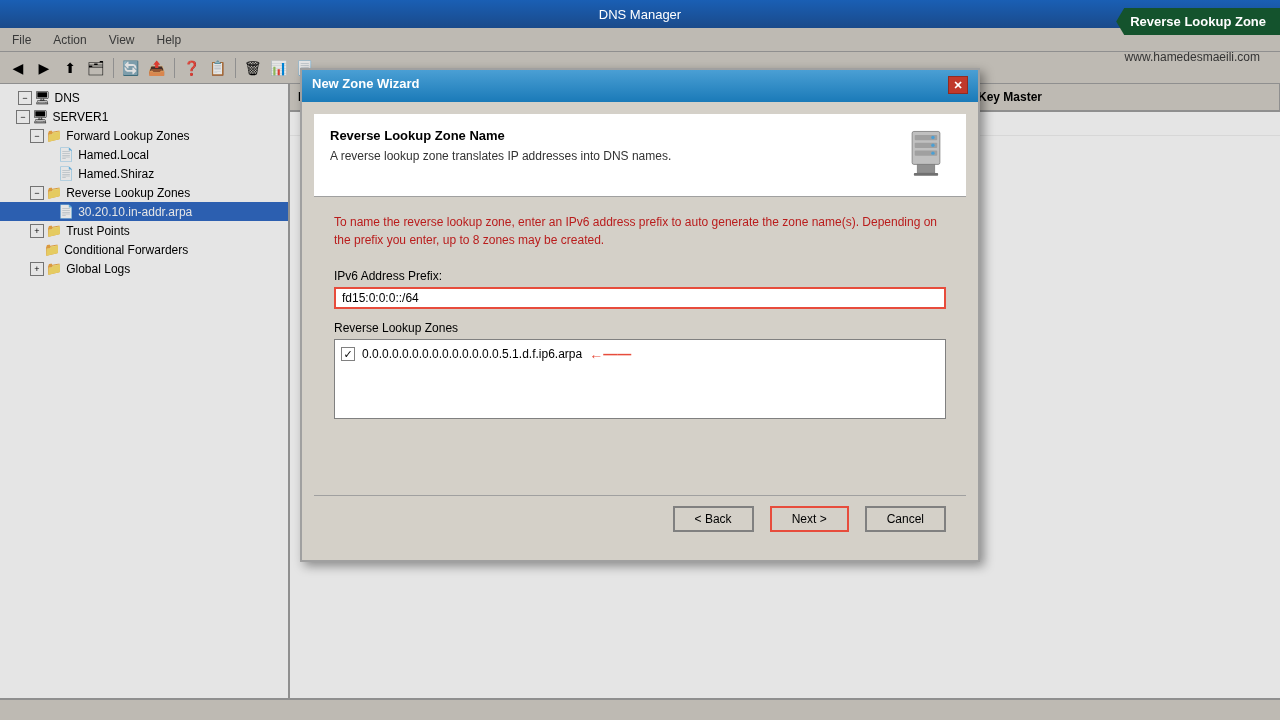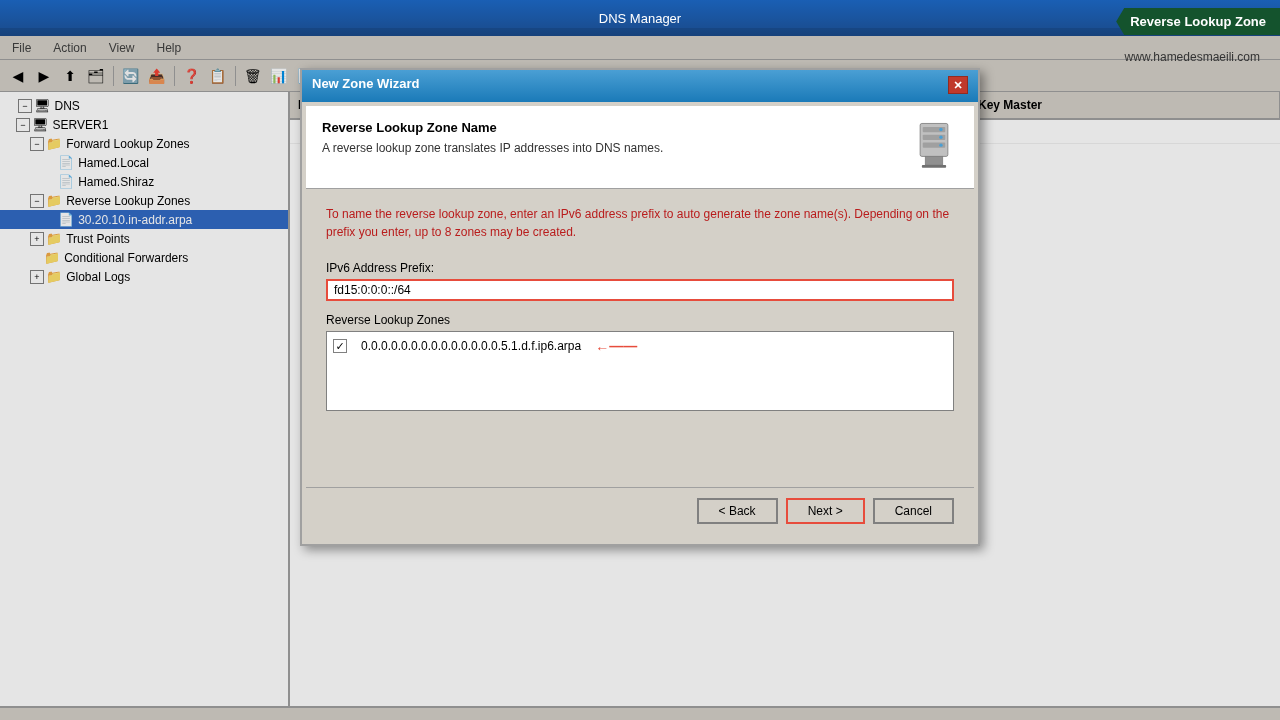"DNS Manager" .title-bar { height: 36px -> 28px }
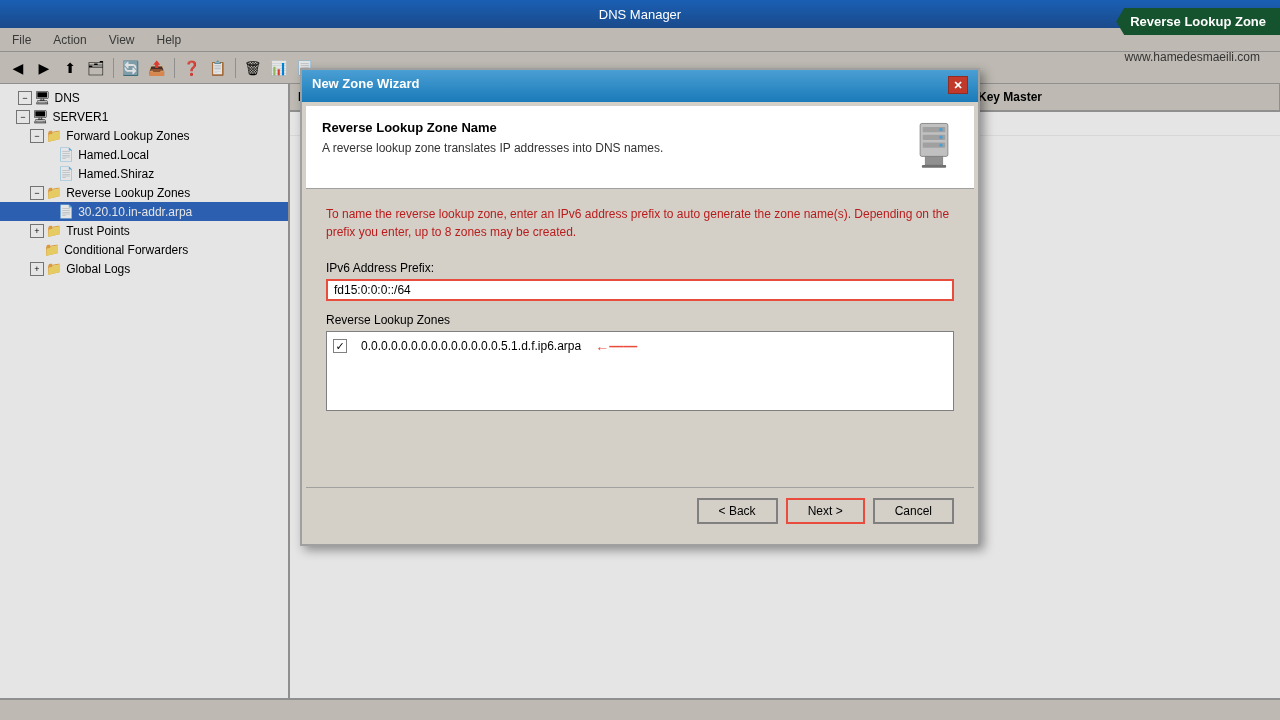"Reverse Lookup Zone Name" .dialog-body { padding: 4px -> 12px }
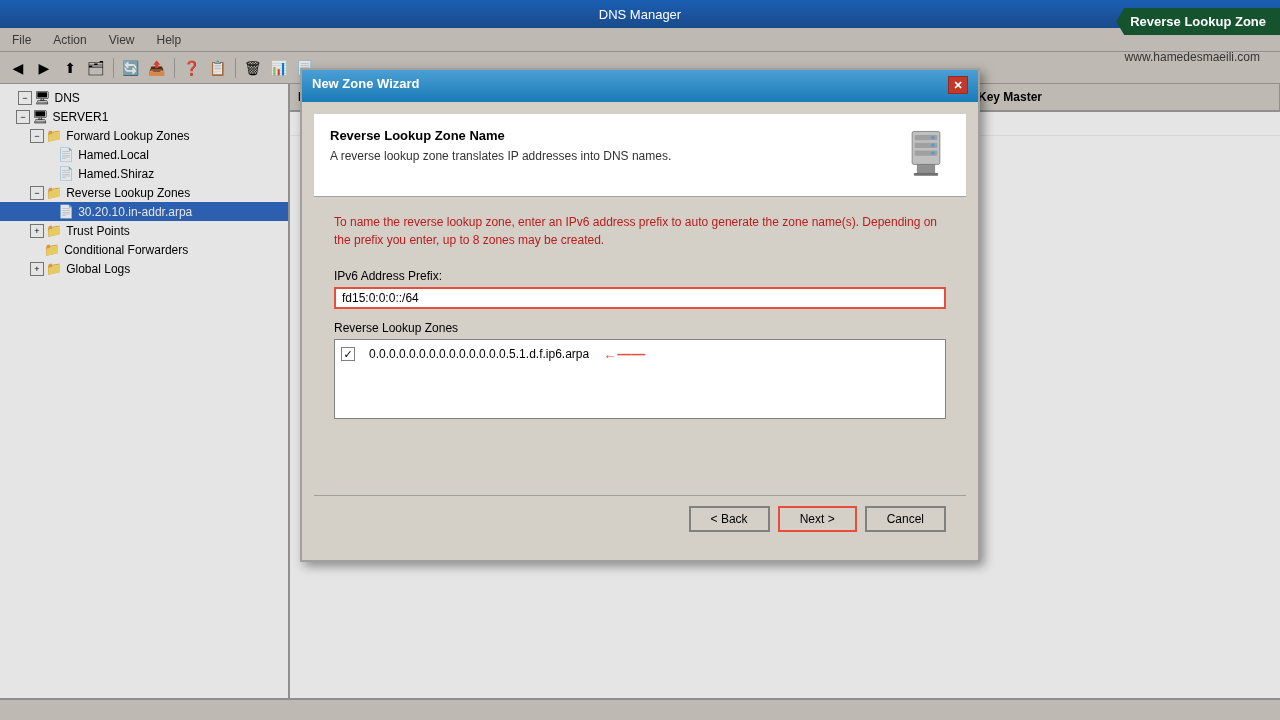"0.0.0.0.0.0.0.0.0.0.0.0.0.0.5.1.d.f.ip6." .rlz-item { gap: 14px -> 7px }
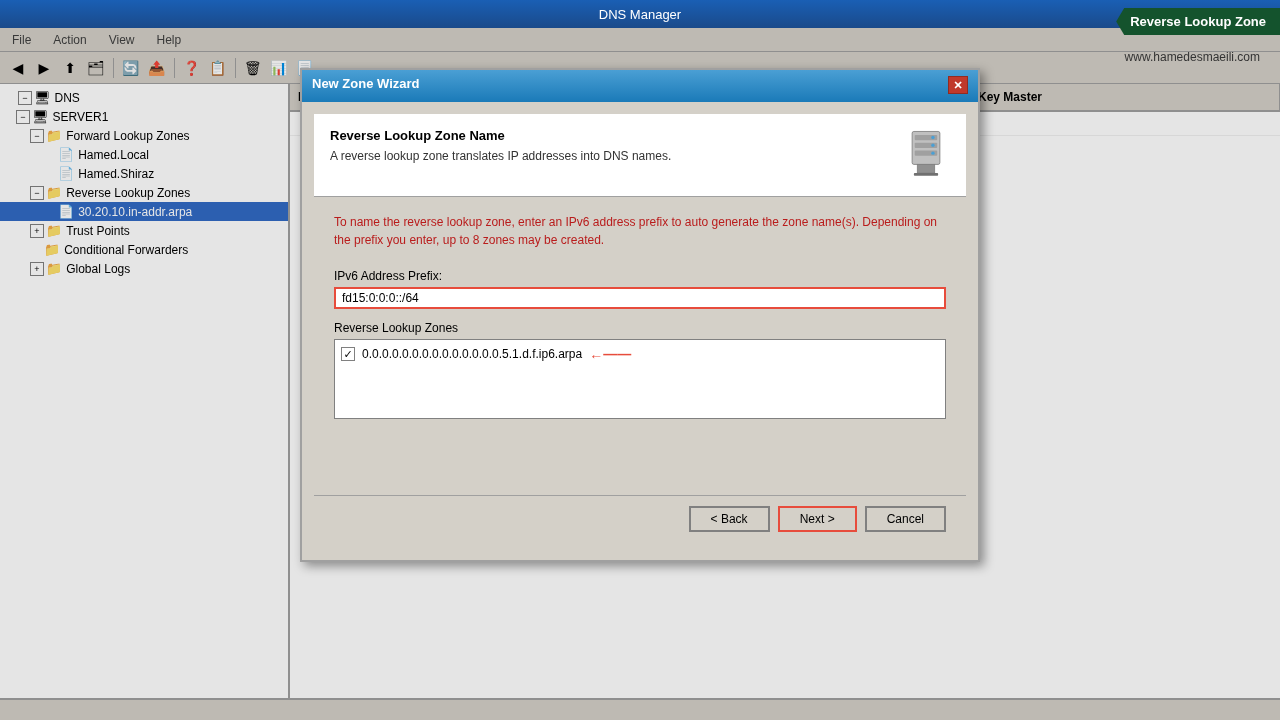"< Back" .dialog-footer { gap: 8px -> 16px }
